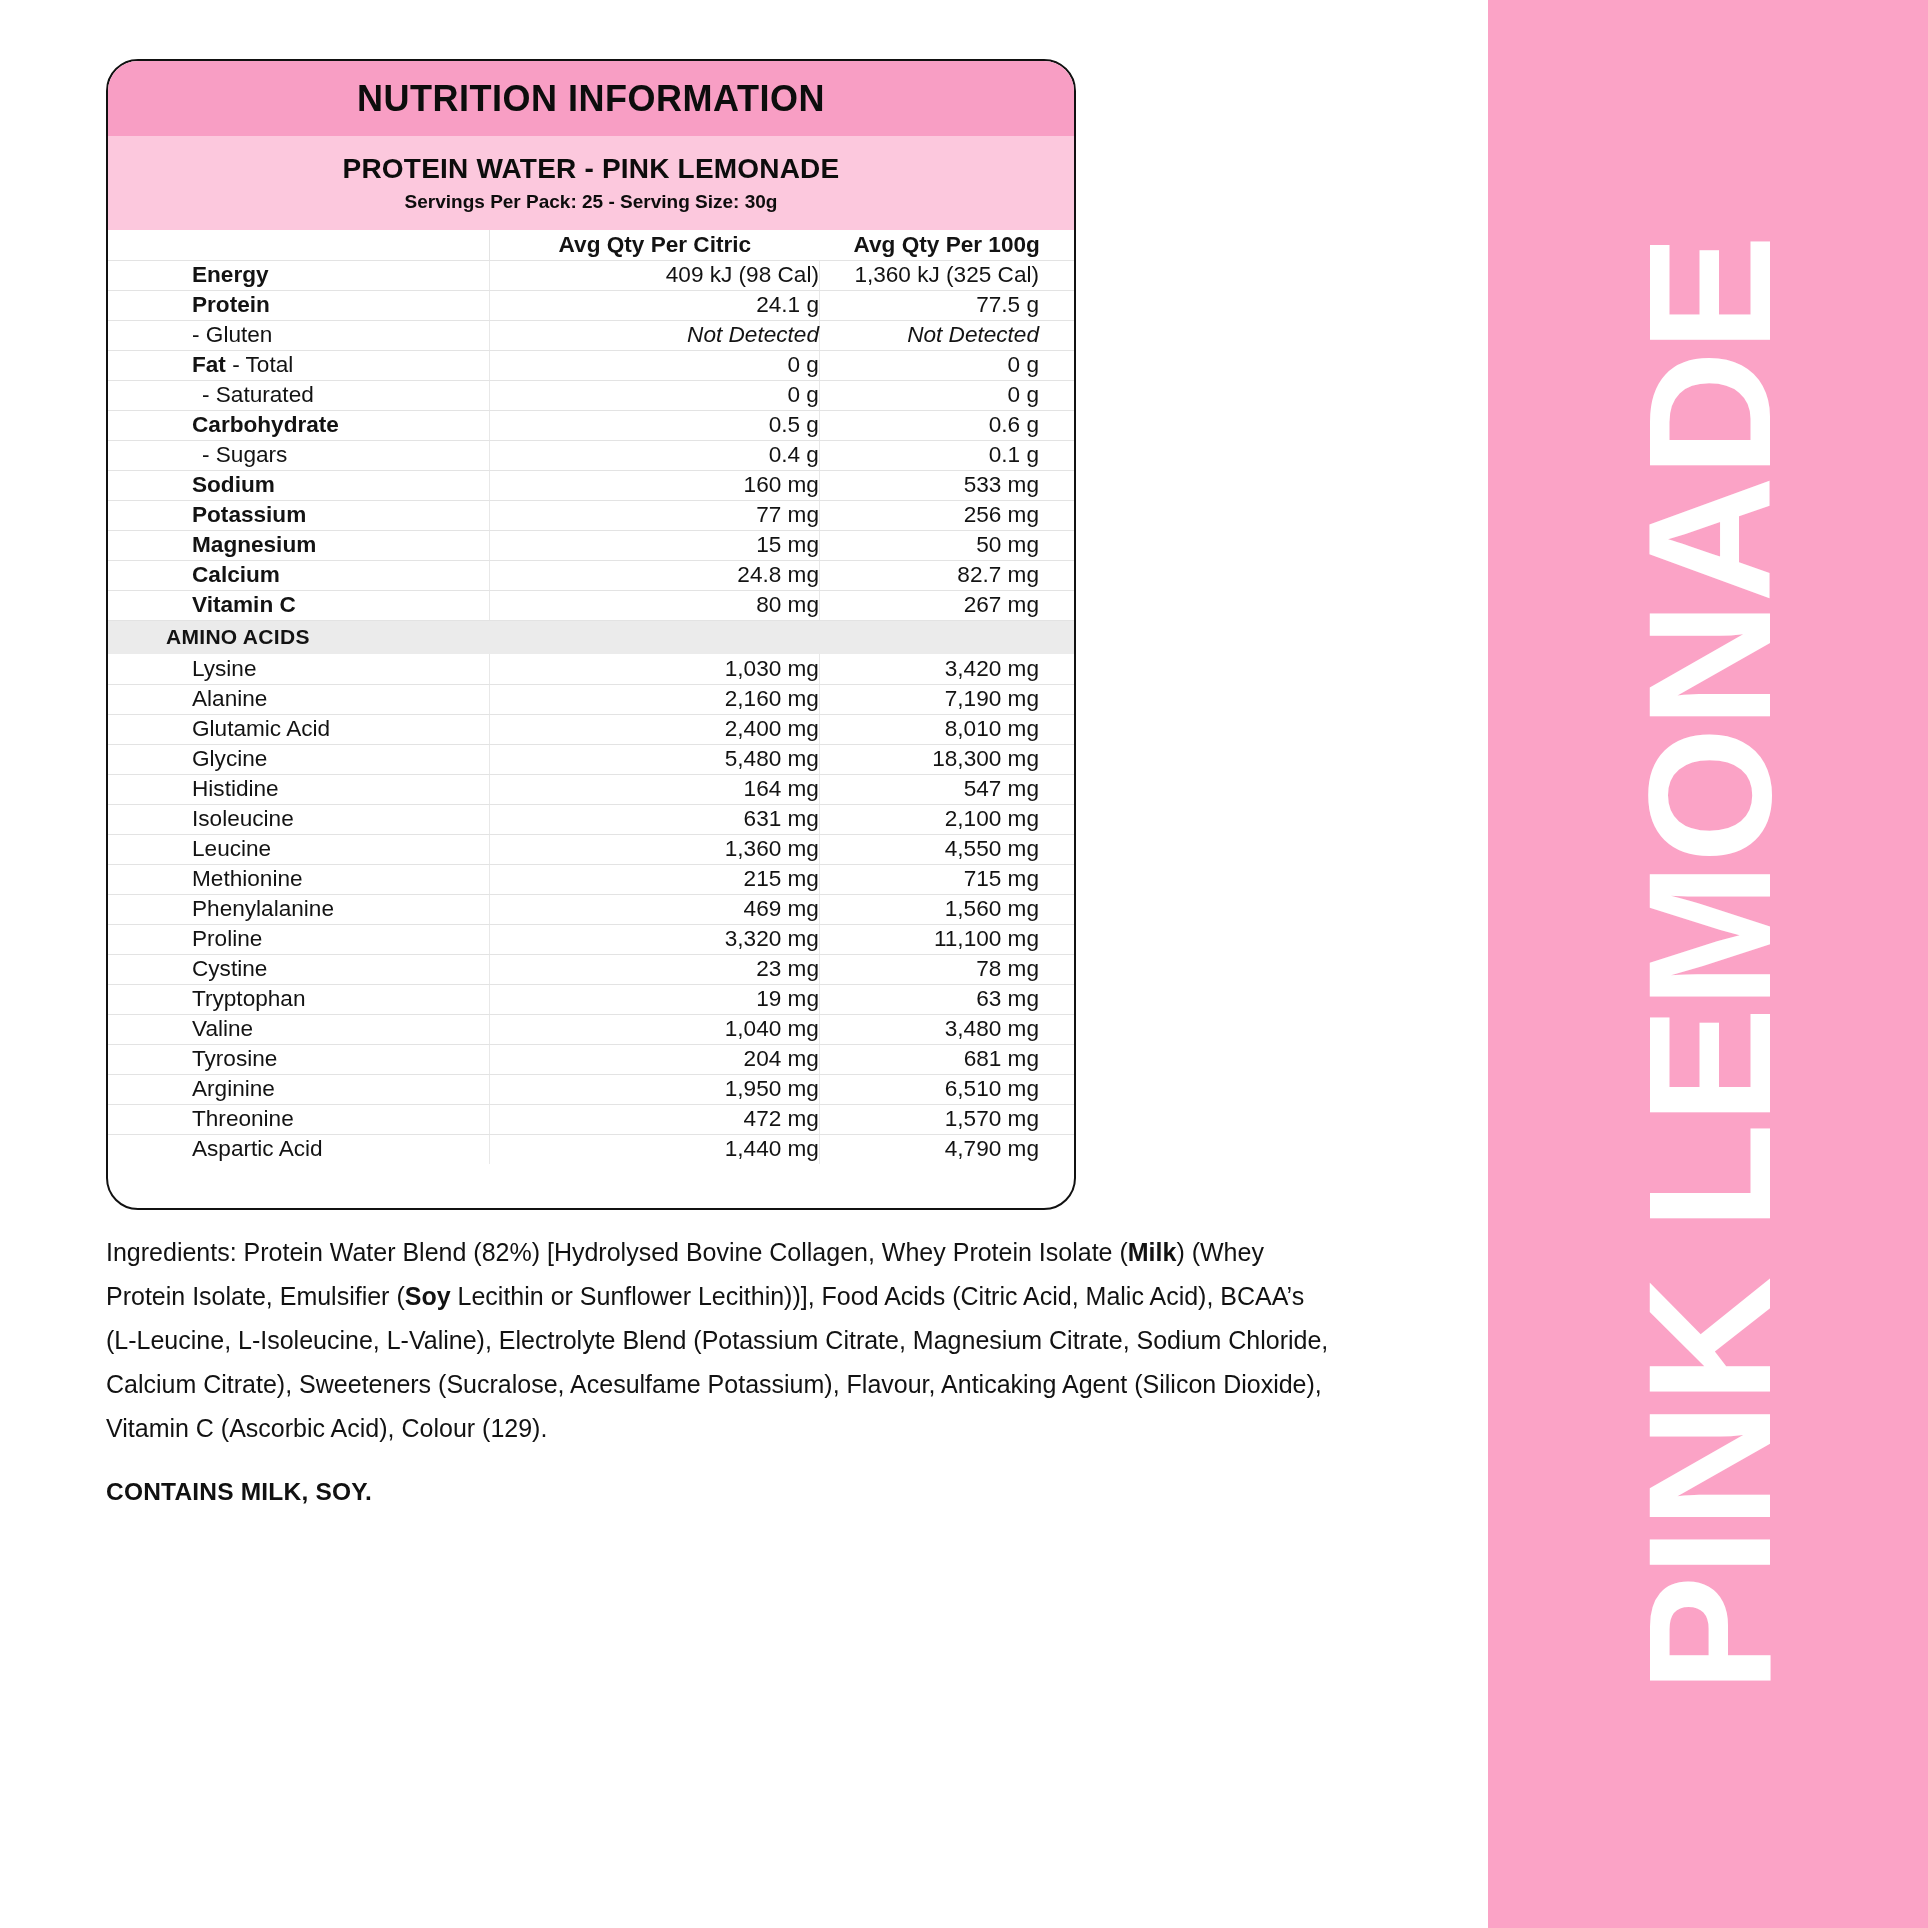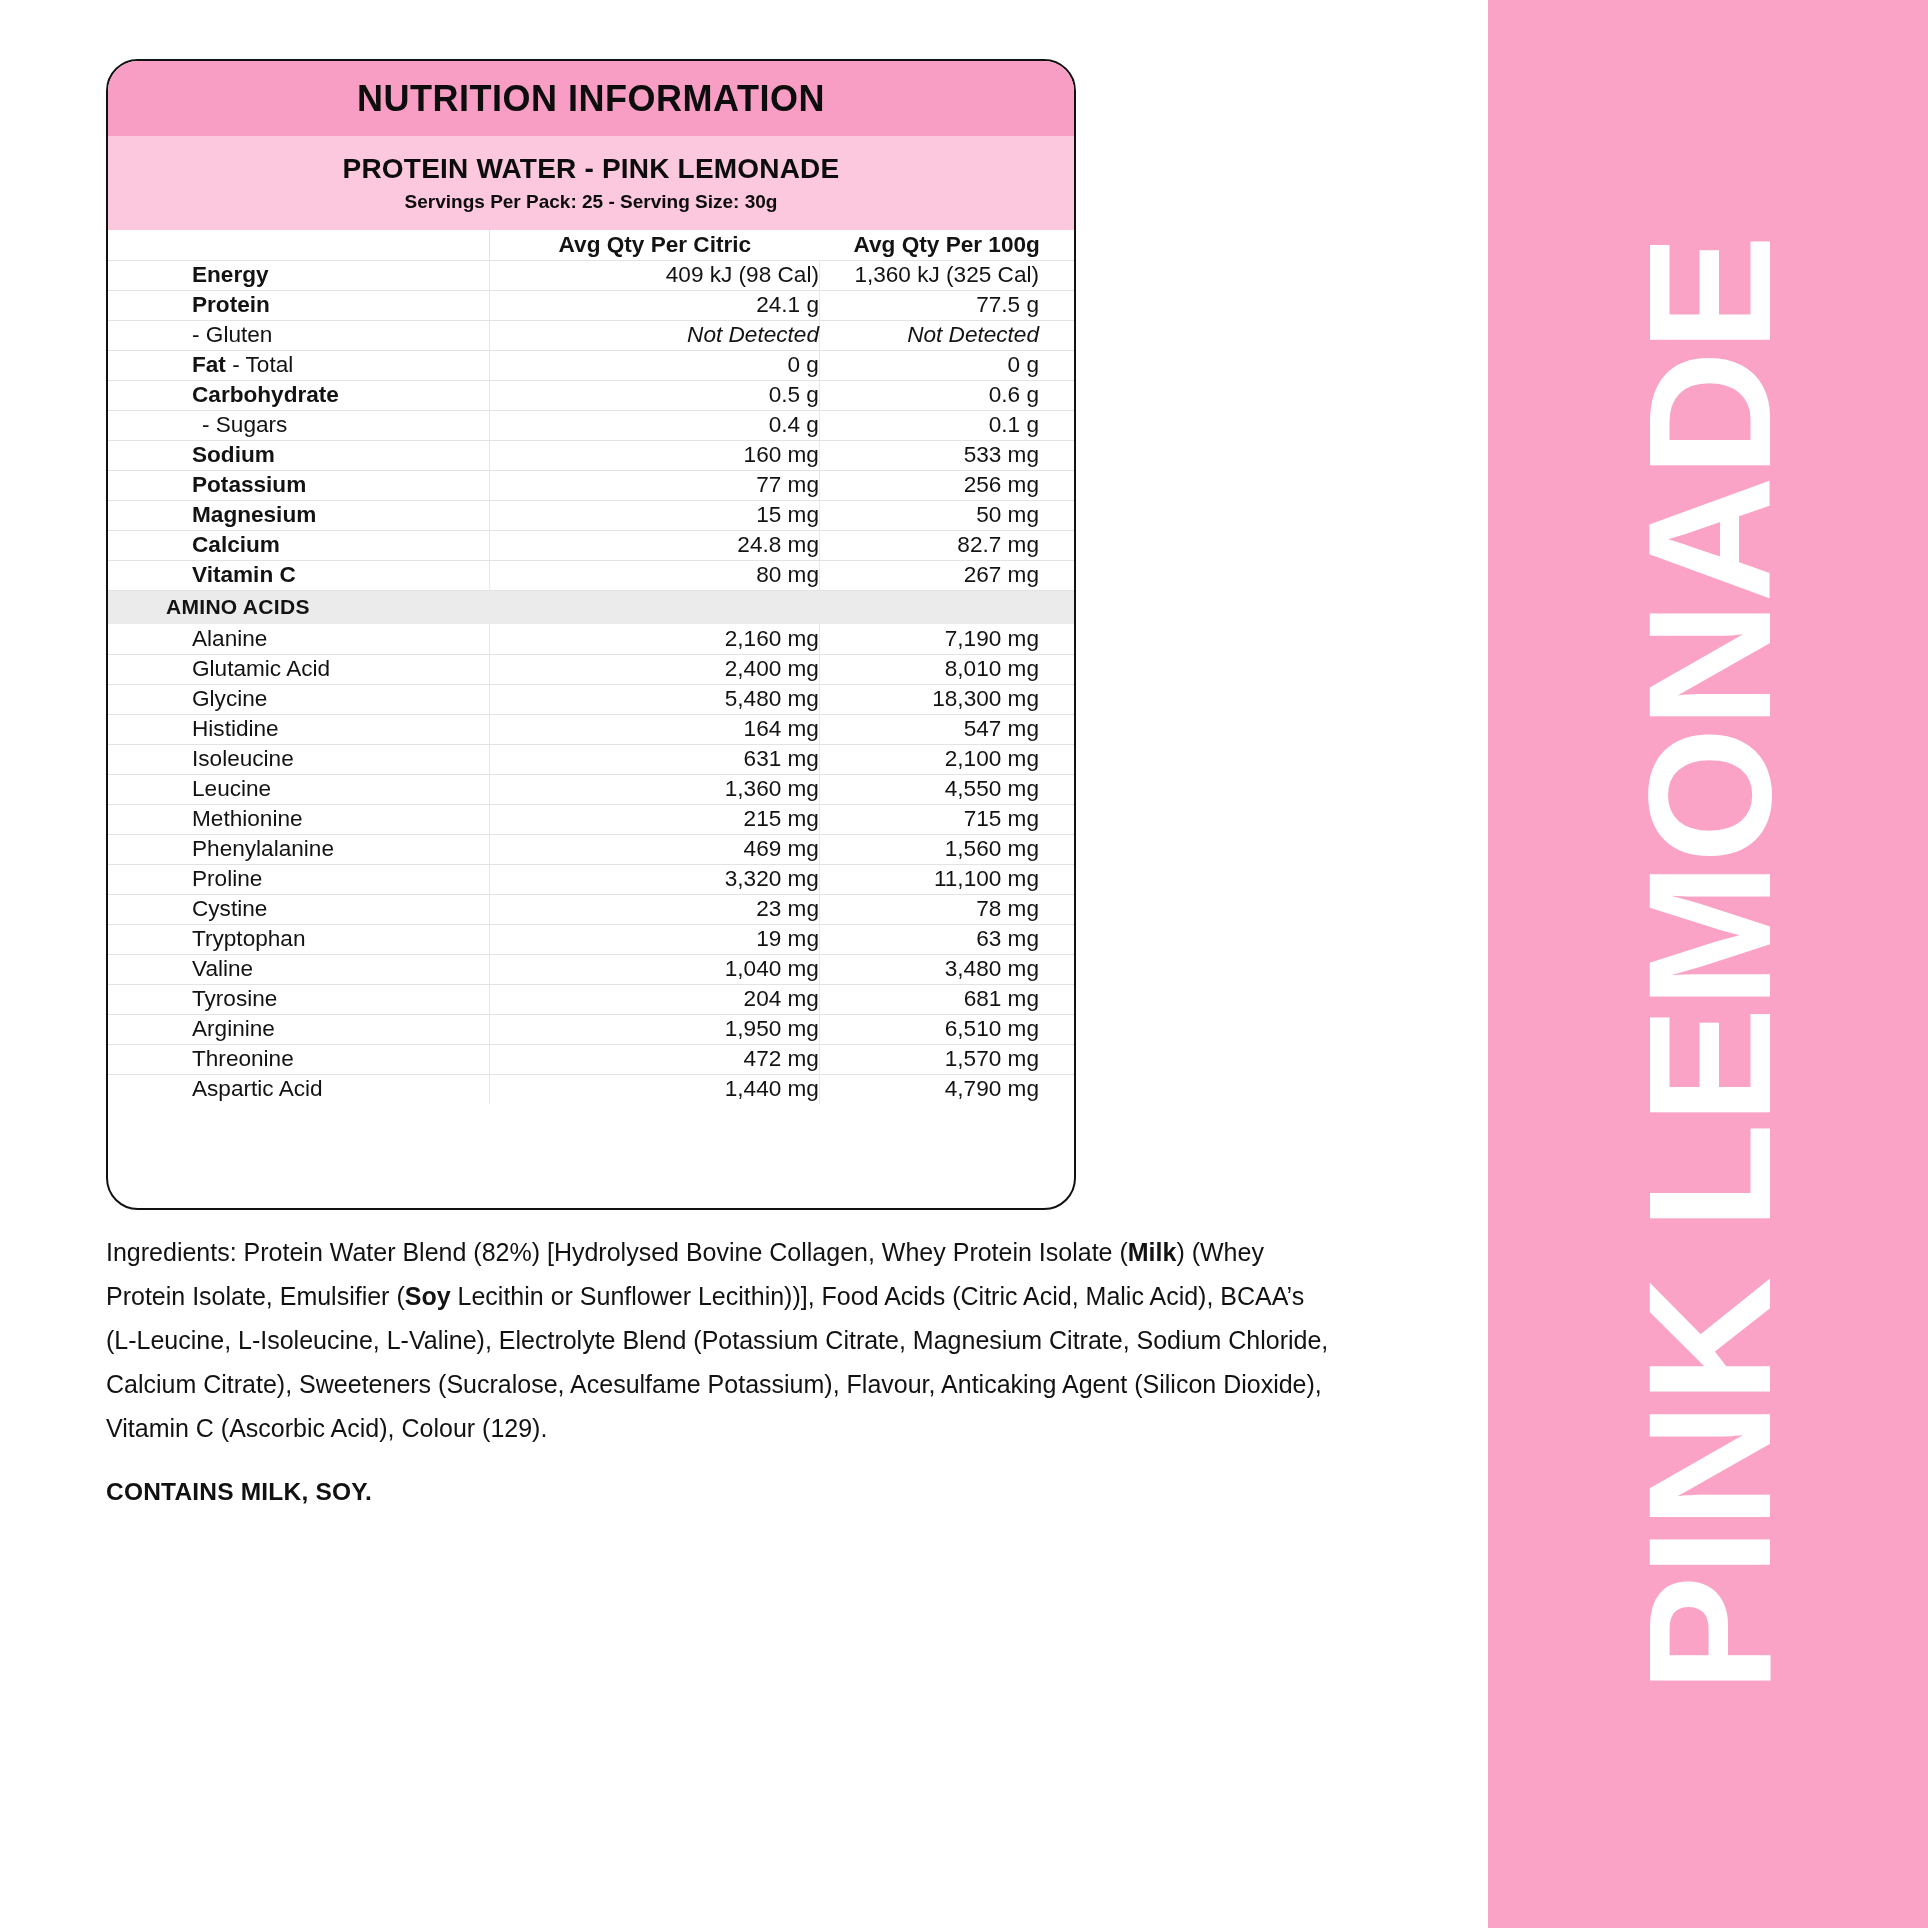"- Saturated" tr { html: none -> <tr> <td><span>- Saturated</span></td> <td>0 g</td> <td>0 g</td> </tr> }
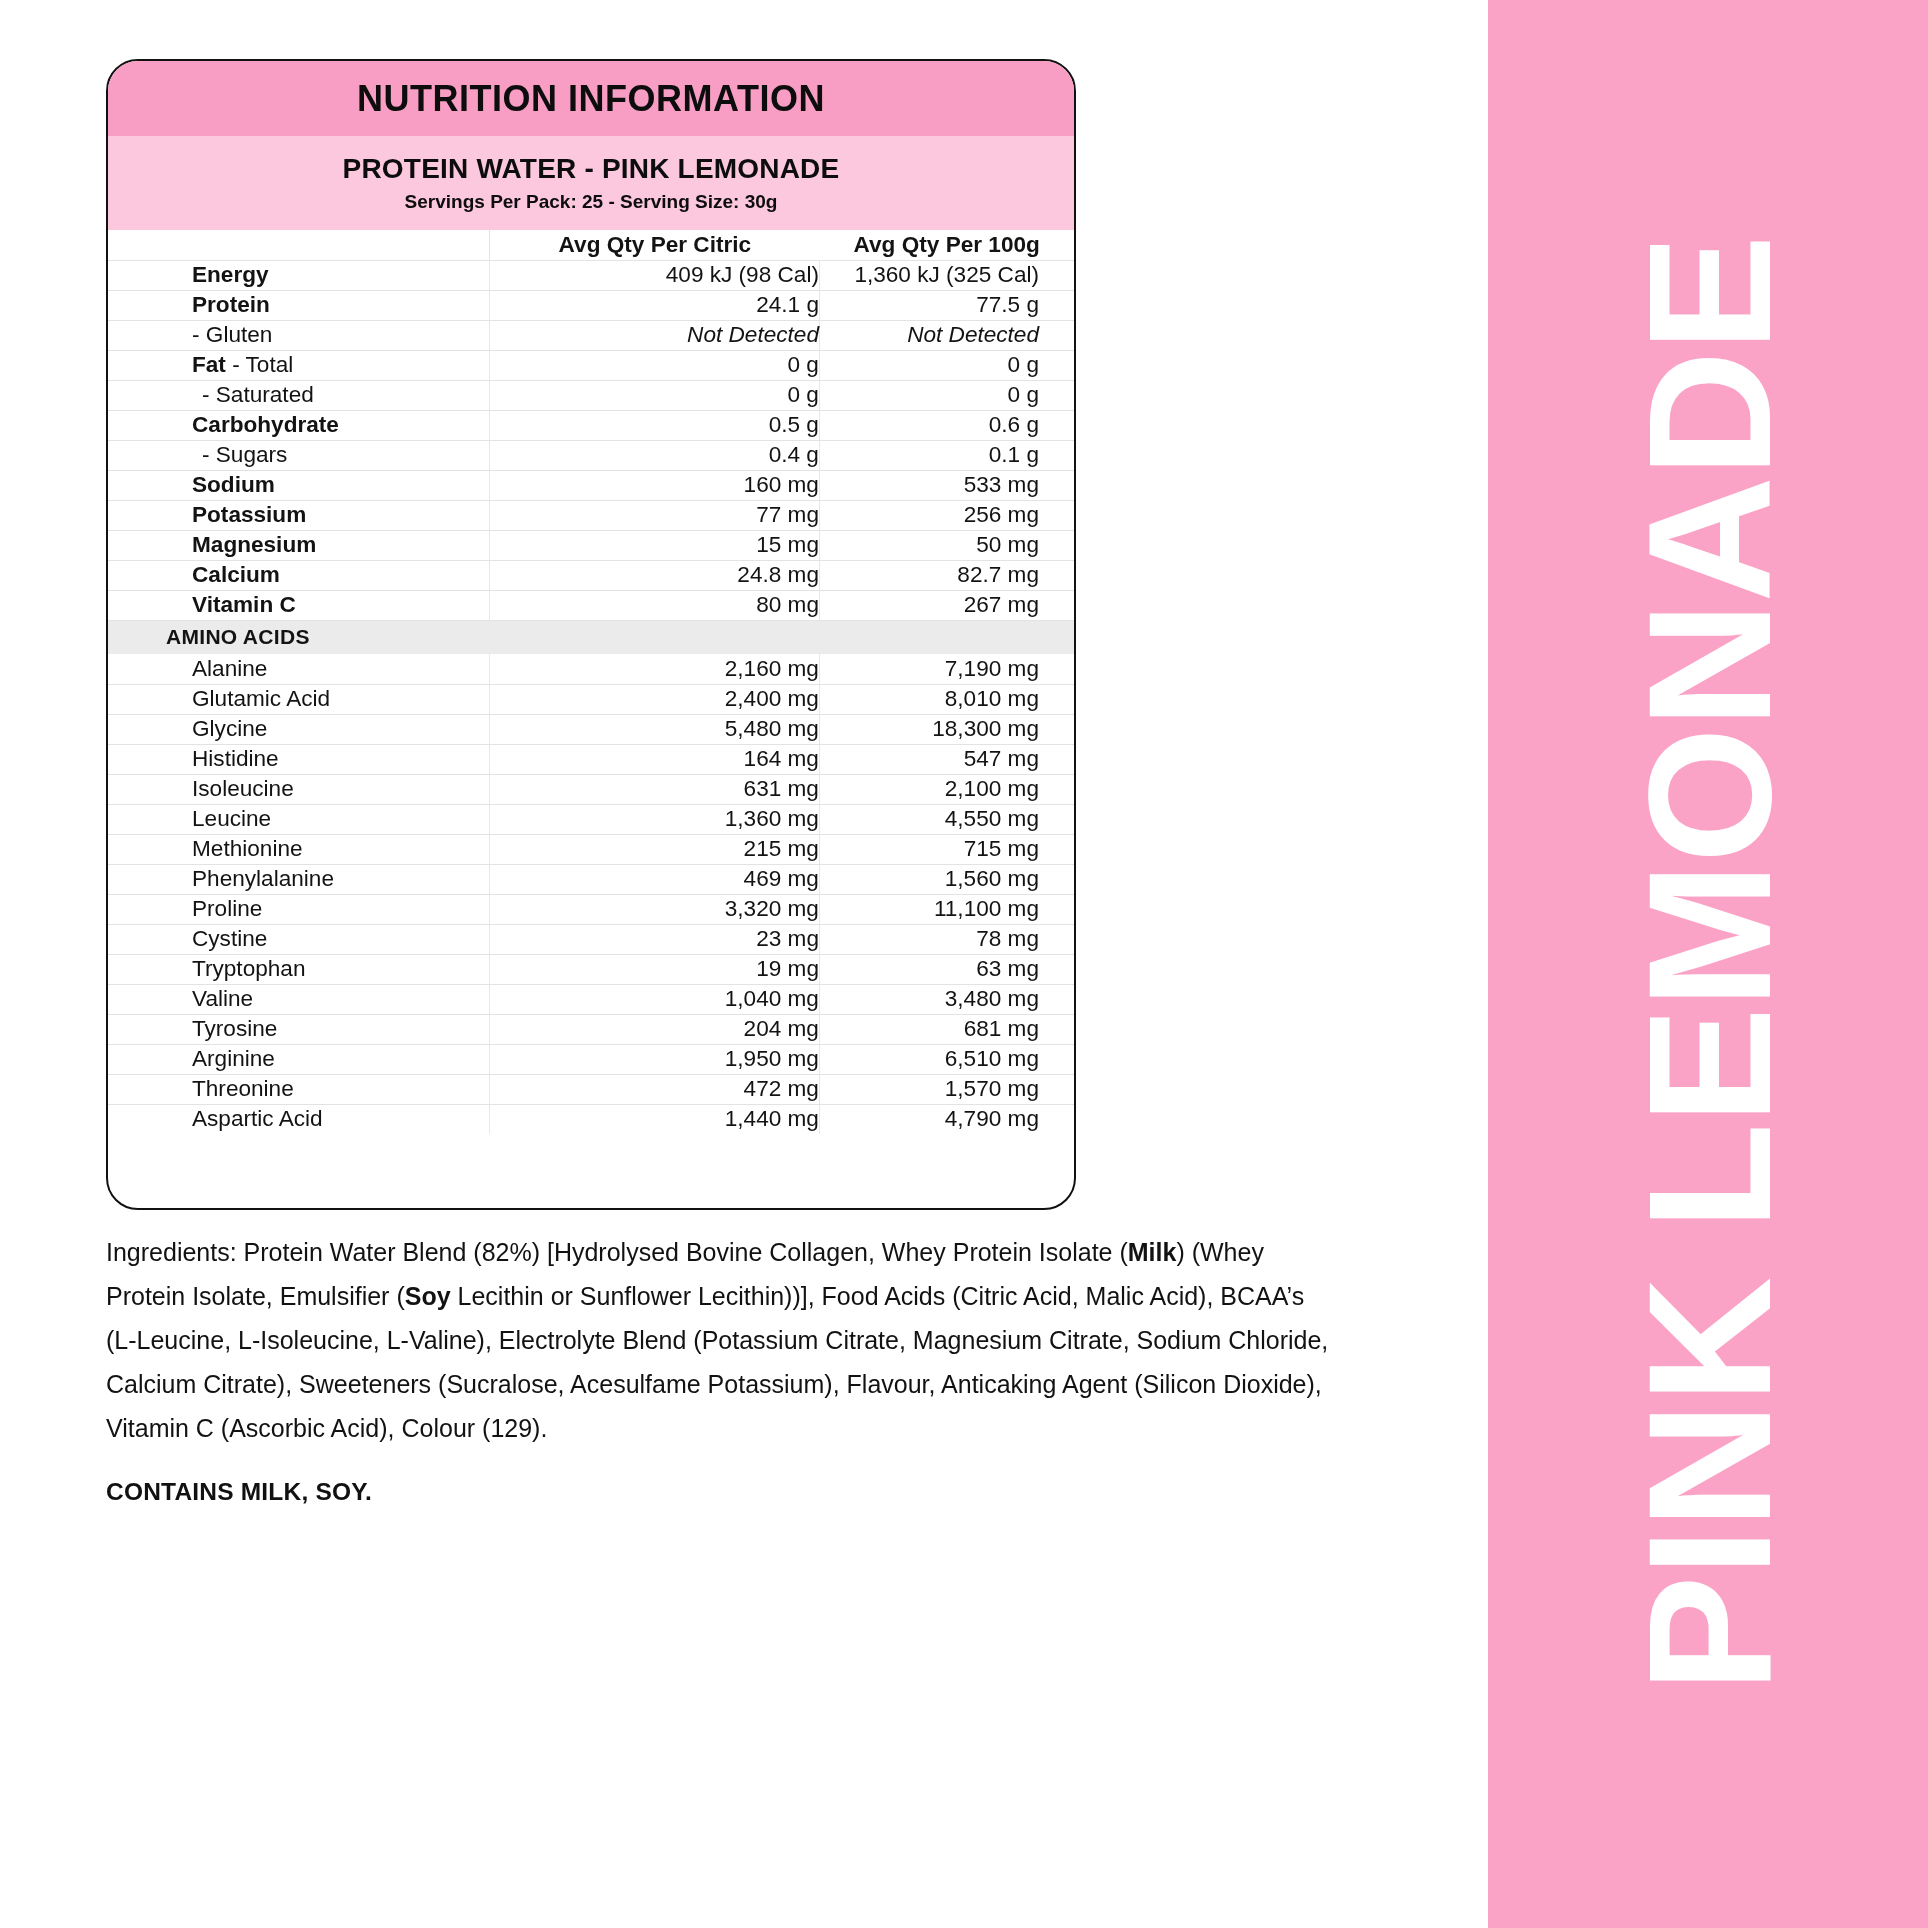"Lysine" tr { html: none -> <tr> <td><span>Lysine</span></td> <td>1,030 mg</td> <td>3,420 mg</td> </tr> }
